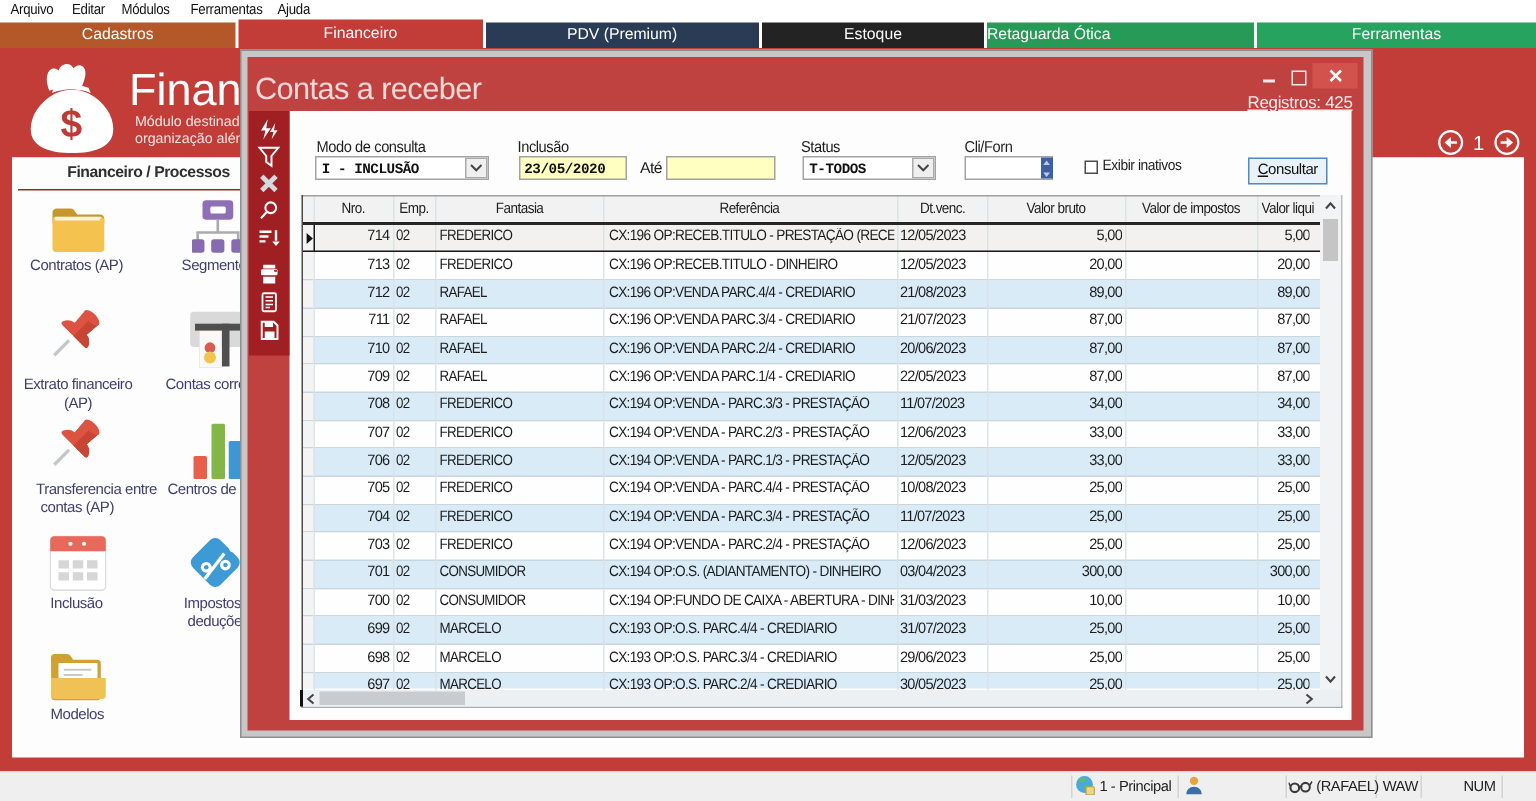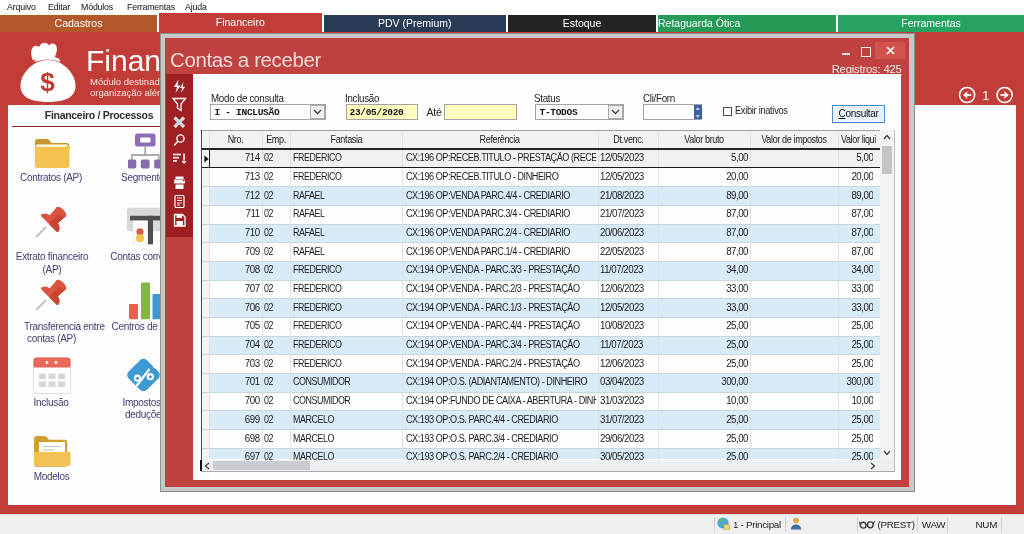"(PREST)" div.abs { text: PREST -> RAFAEL }
